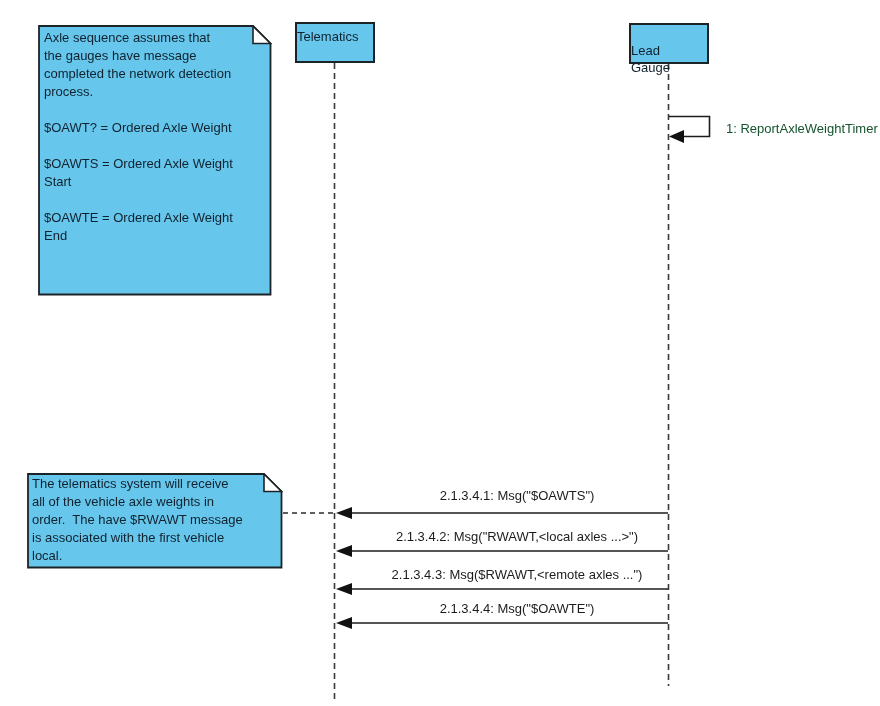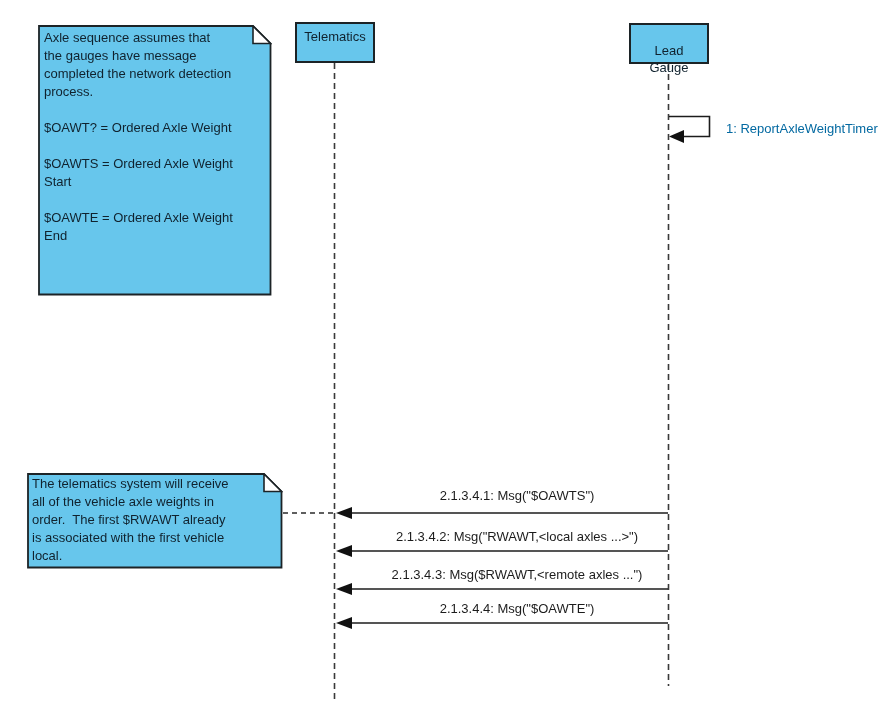"Telematics" .actor-box { text-align: center -> none }
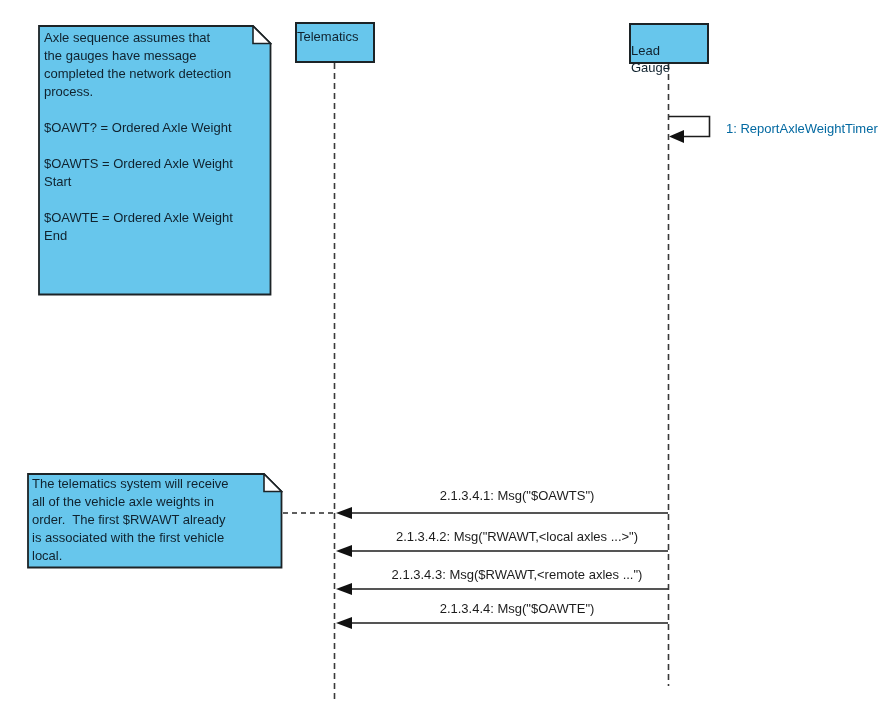"1: ReportAxleWeightTimer" .self-msg-label { color: #0369a1 -> #14532d }
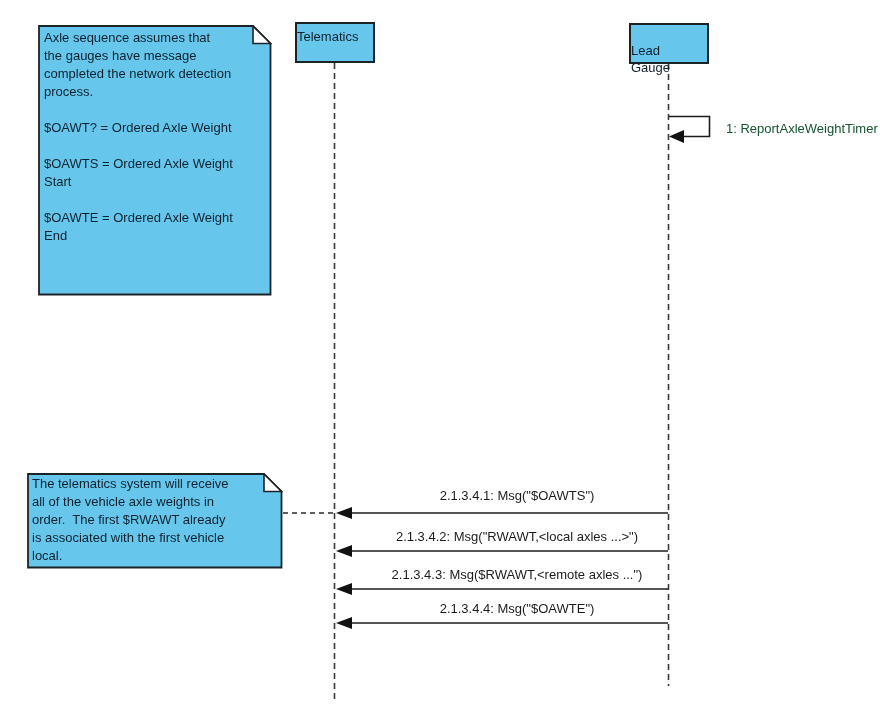"order. The first $RWAWT already" div.note-line { text: first $RWAWT already -> have $RWAWT message }
